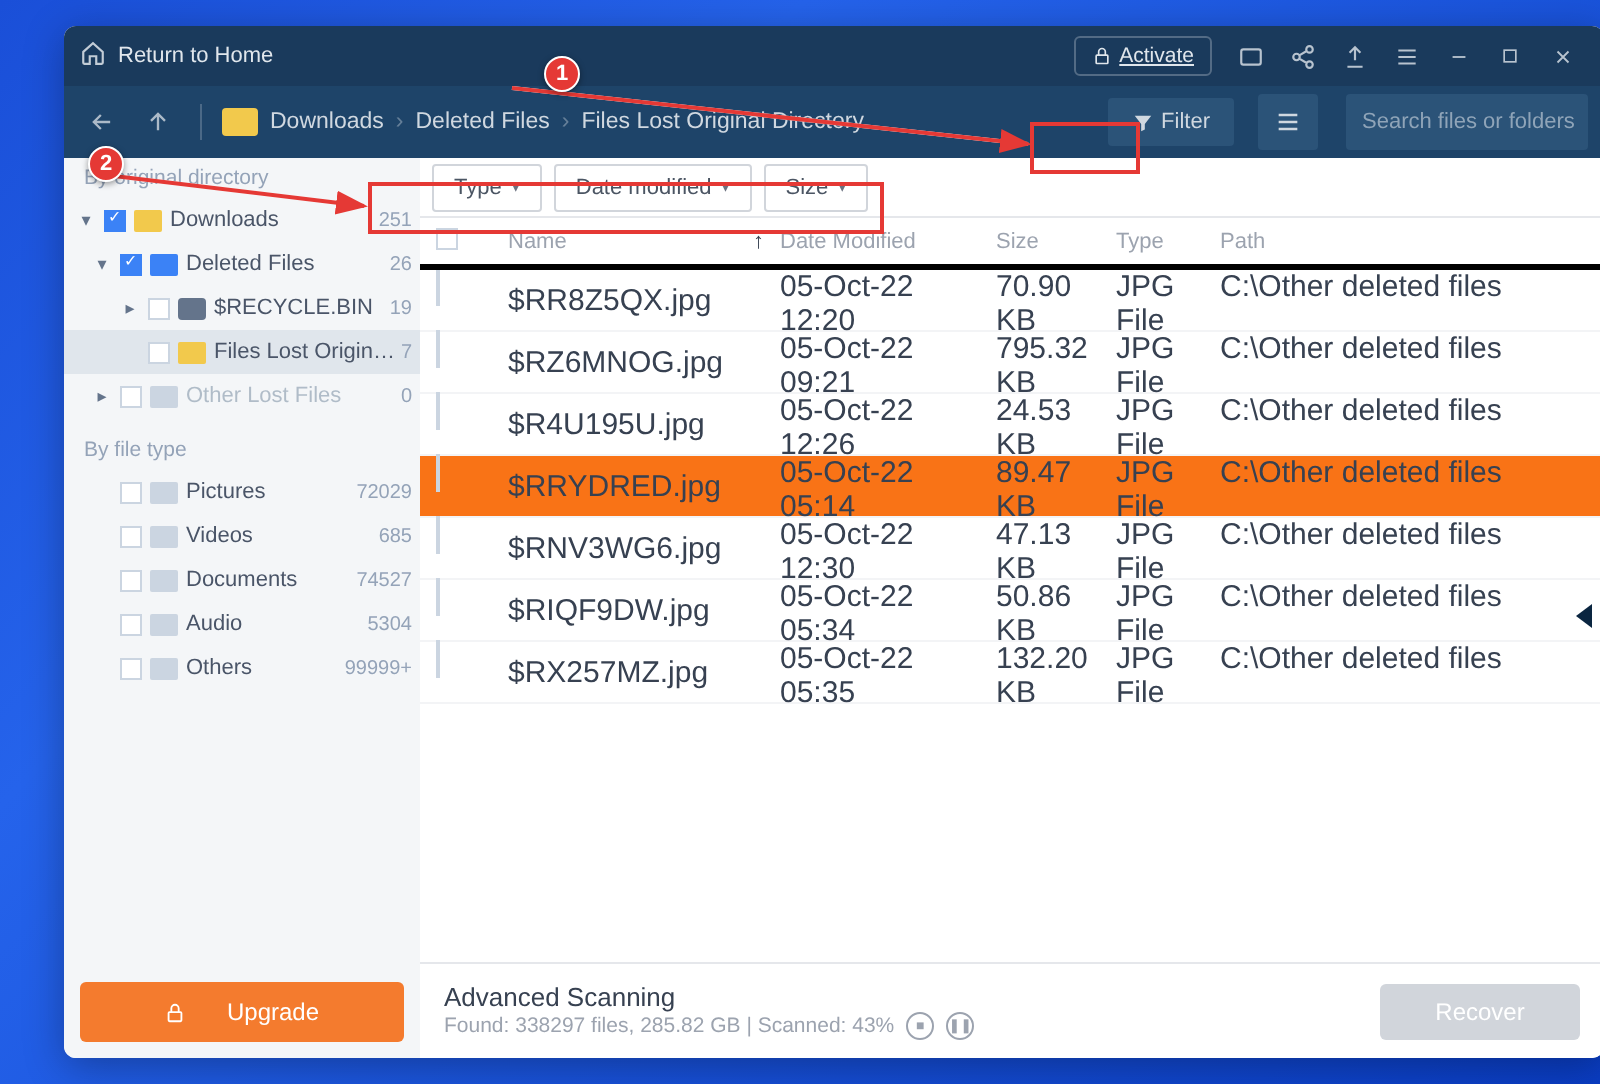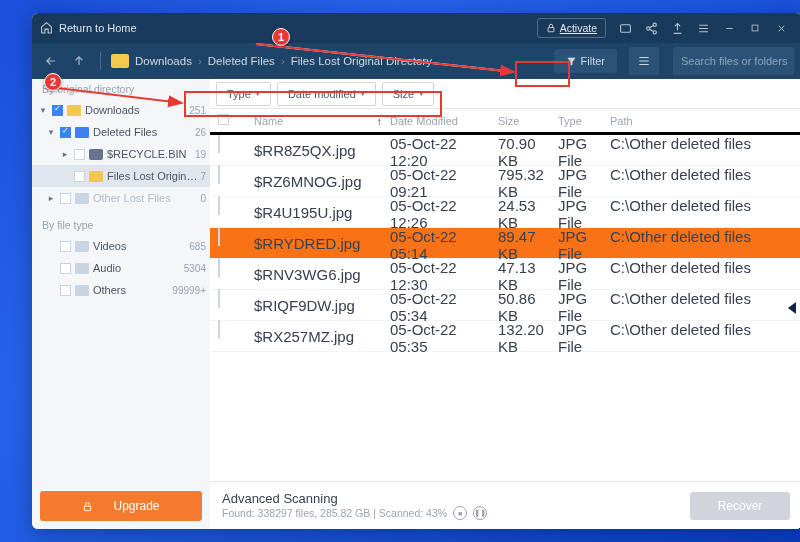"Pictures" div.tree-item { html: none -> <div> <span></span> <span></span> <span></span> <span>Pictures</span> <span>72029</span> </div> }
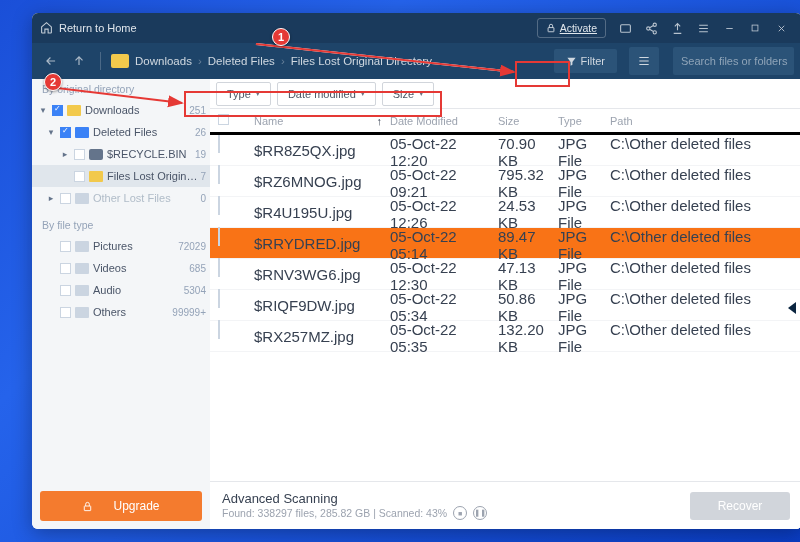"Documents" div.tree-item { html: none -> <div> <span></span> <span></span> <span></span> <span>Documents</span> <span>74527</span> </div> }
